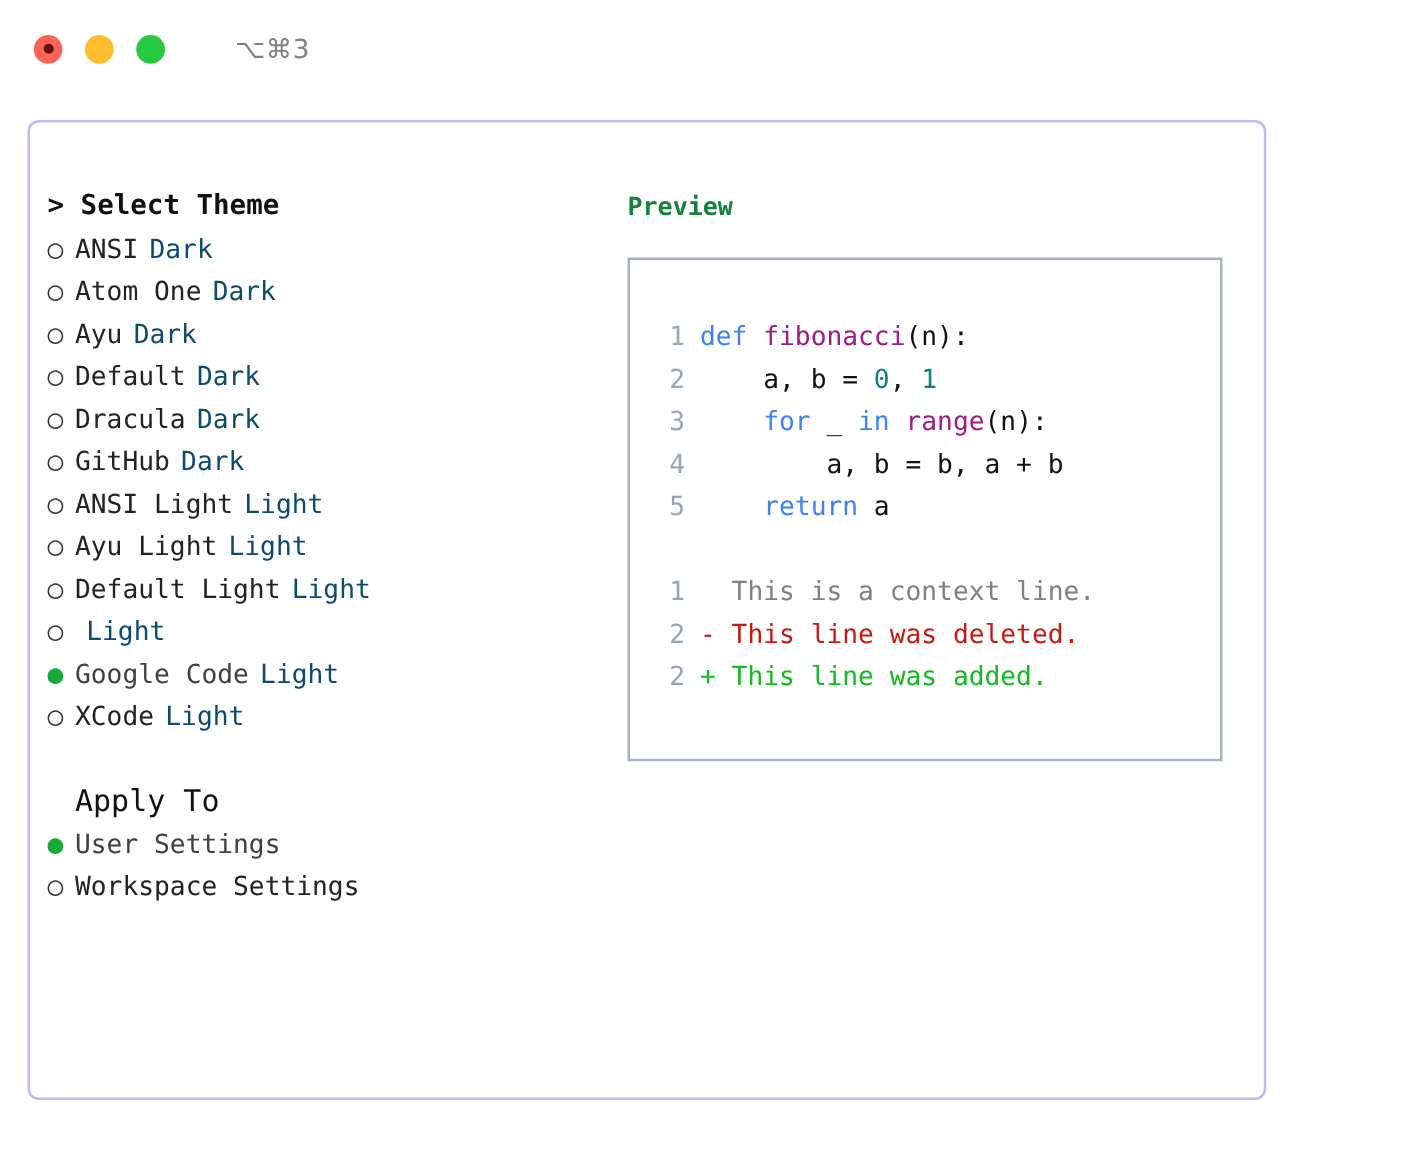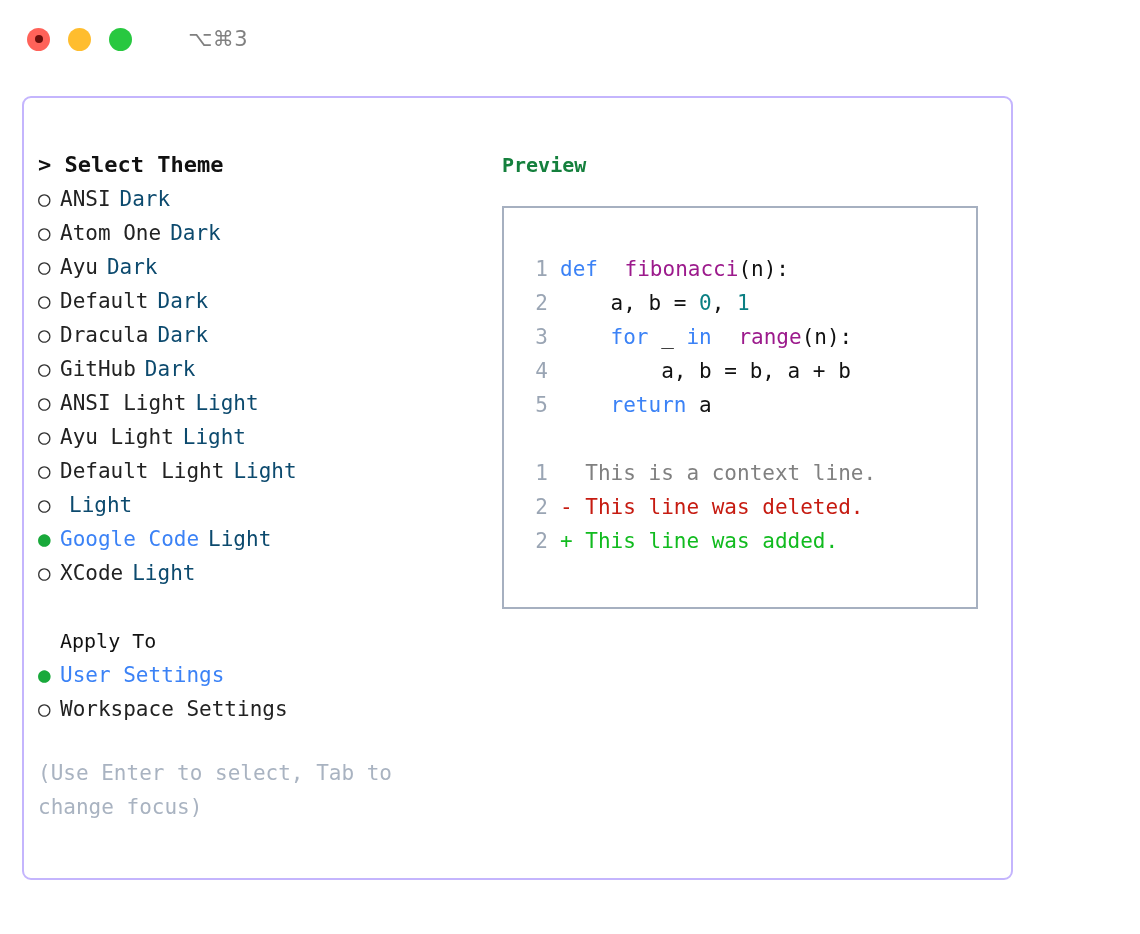"fibonacci" .tok-fn { margin-left: 14px -> none }
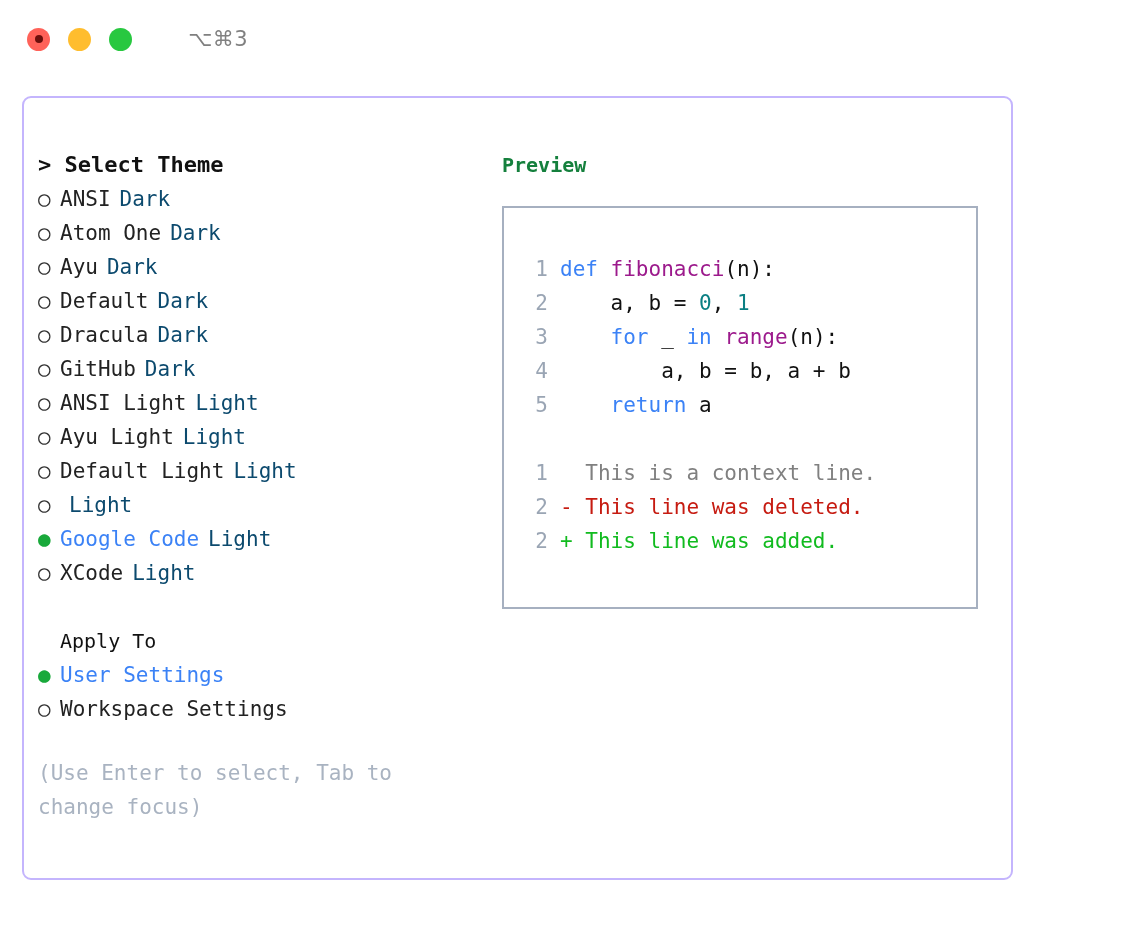"Google Code" .opt-row.selected .opt-label { color: #3b82f6 -> #404040 }
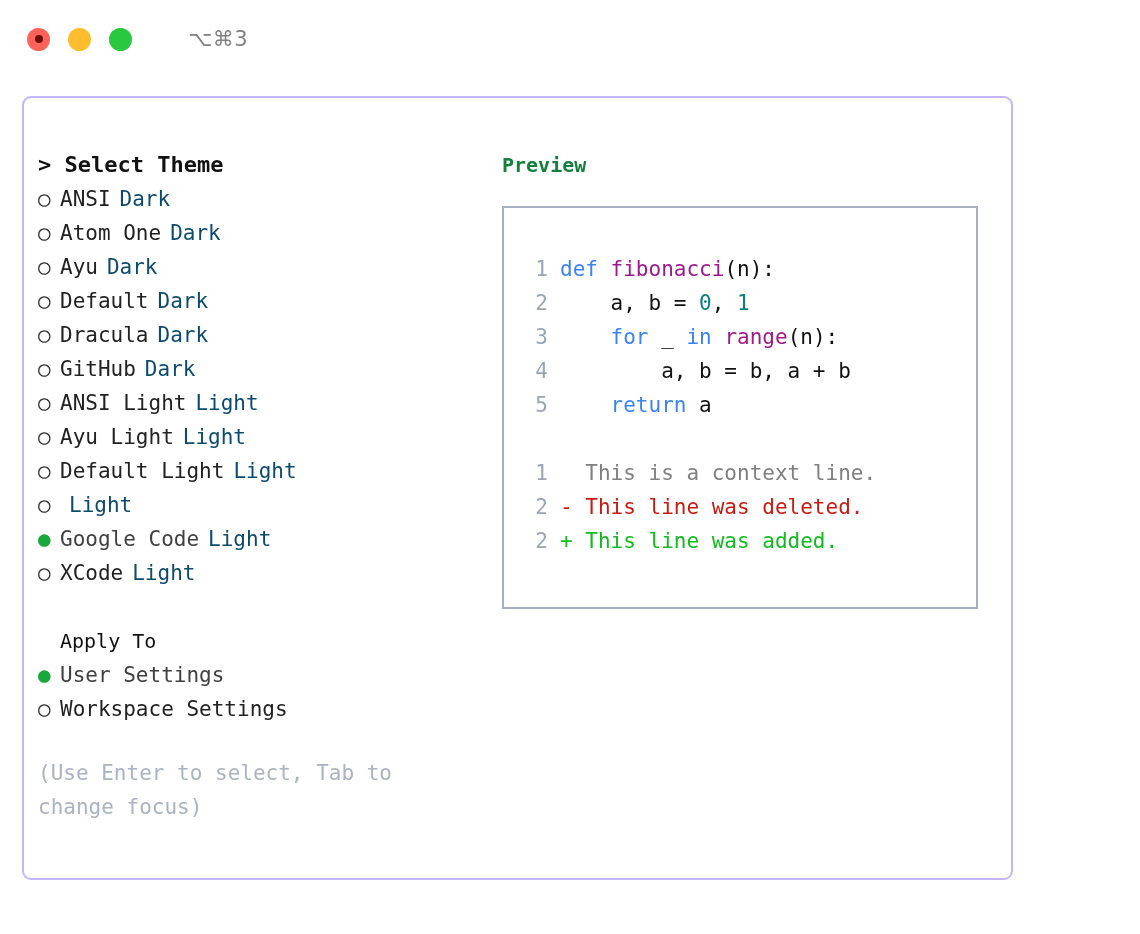"Apply To" .subheading { font-size: 20px -> 24px }
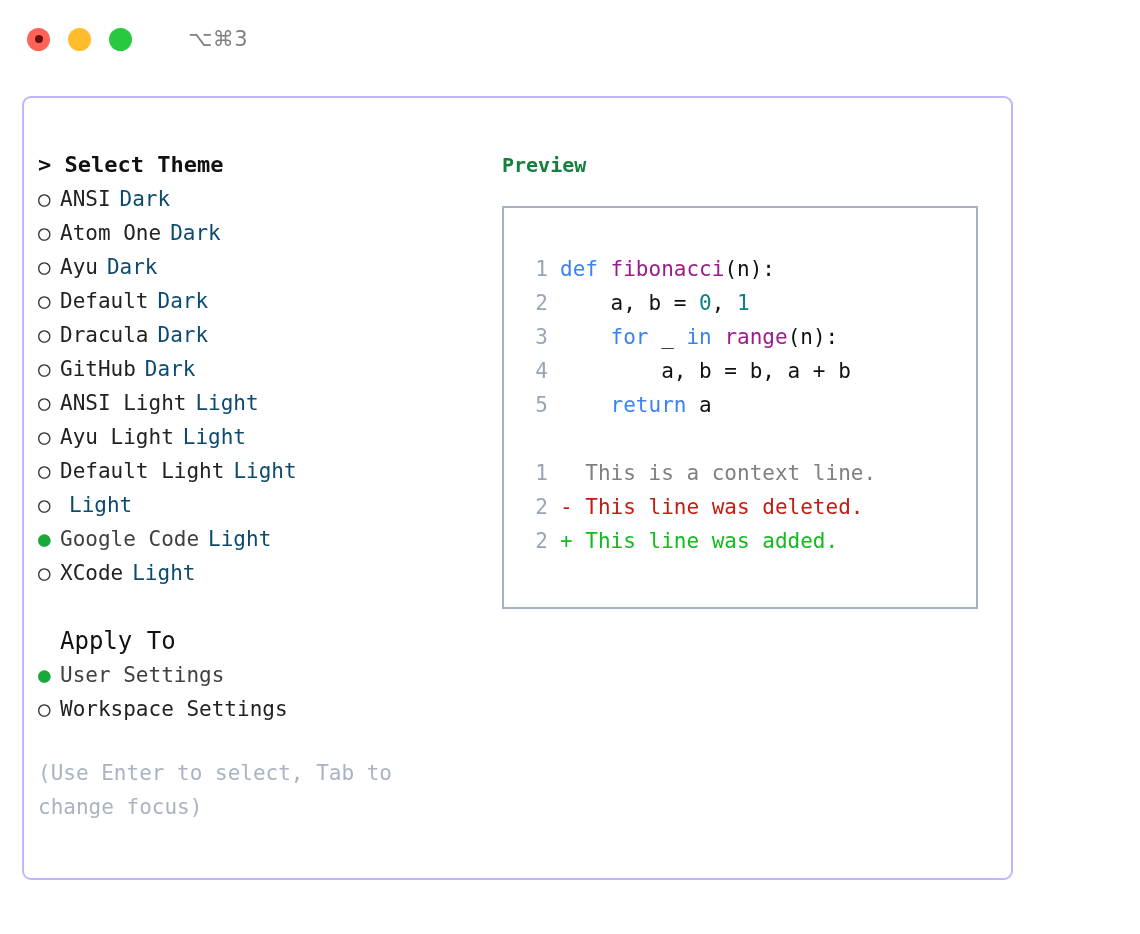"(Use Enter to select, Tab" div.hint { html: <div>(Use Enter to select, Tab to change focus)</div> -> none }
